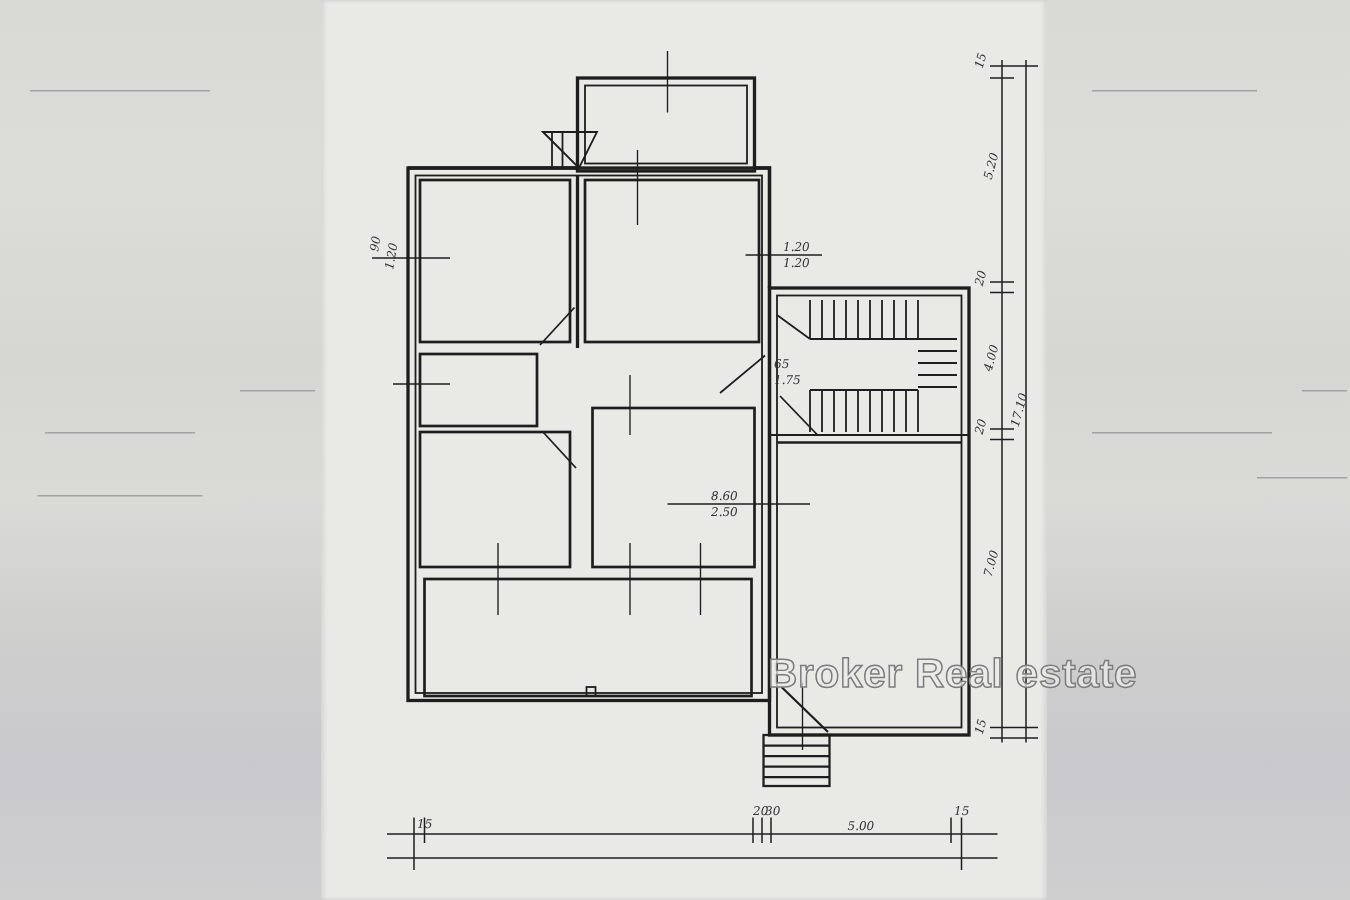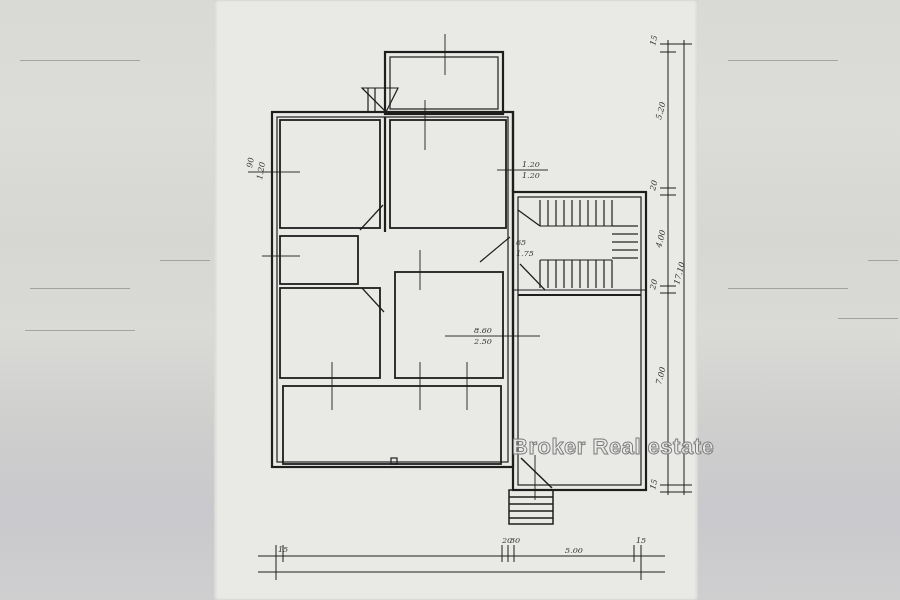"Broker Real estate" #watermark { font-size: 22px -> 27px }
